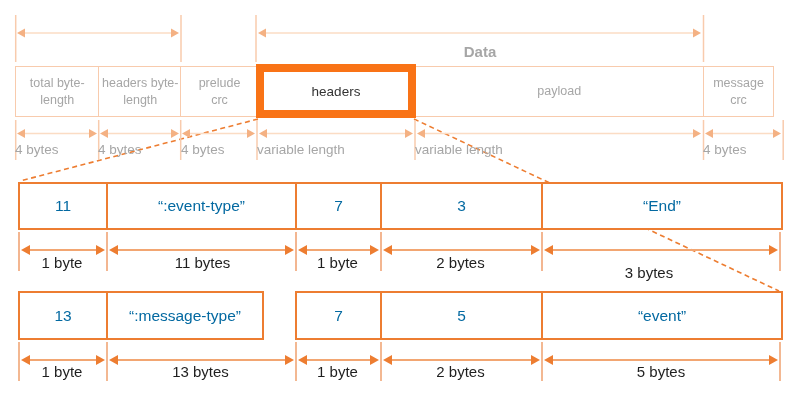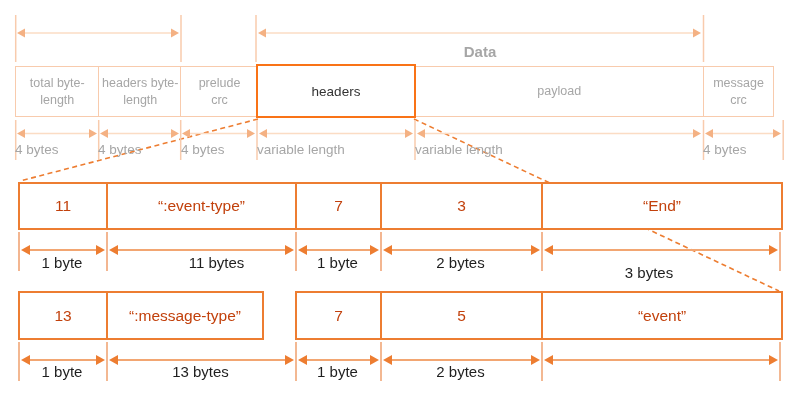"headers" .hbox { border: 2px solid #f97316 -> 8px solid #f97316 }
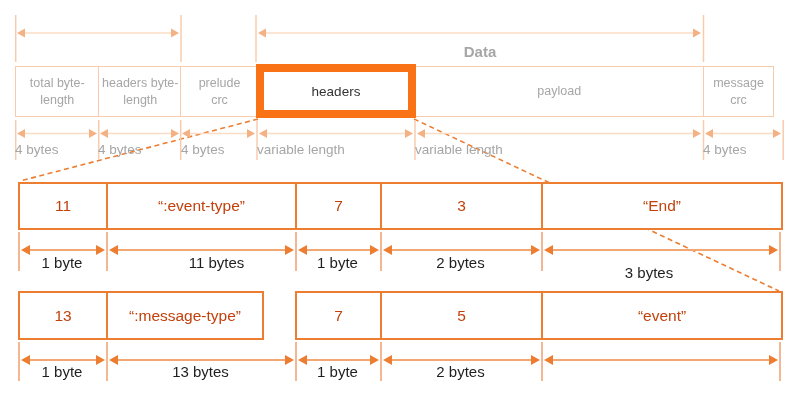"11" .cell { color: #c2410c -> #0369a1 }
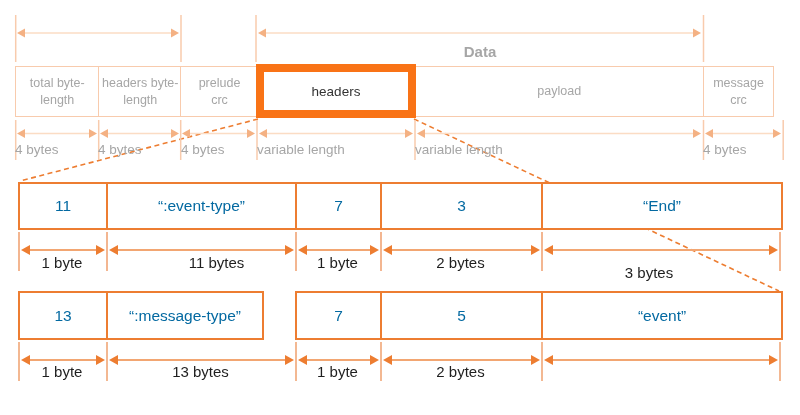"11 bytes" div.b-label { left: 118px -> 104px }
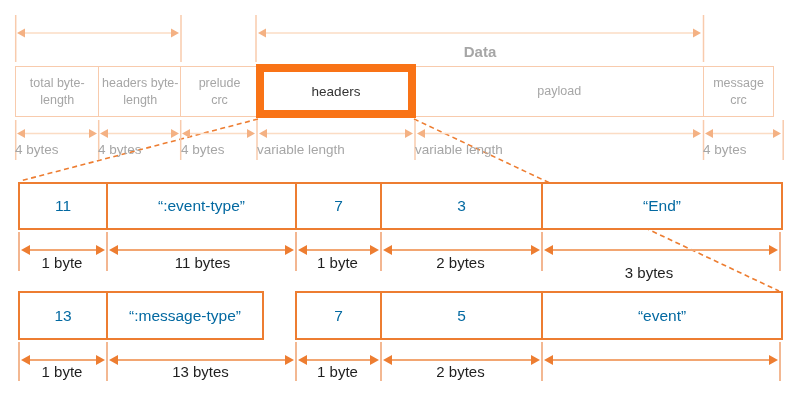"5 bytes" div.b-label { html: none -> <div>5 bytes</div> }
